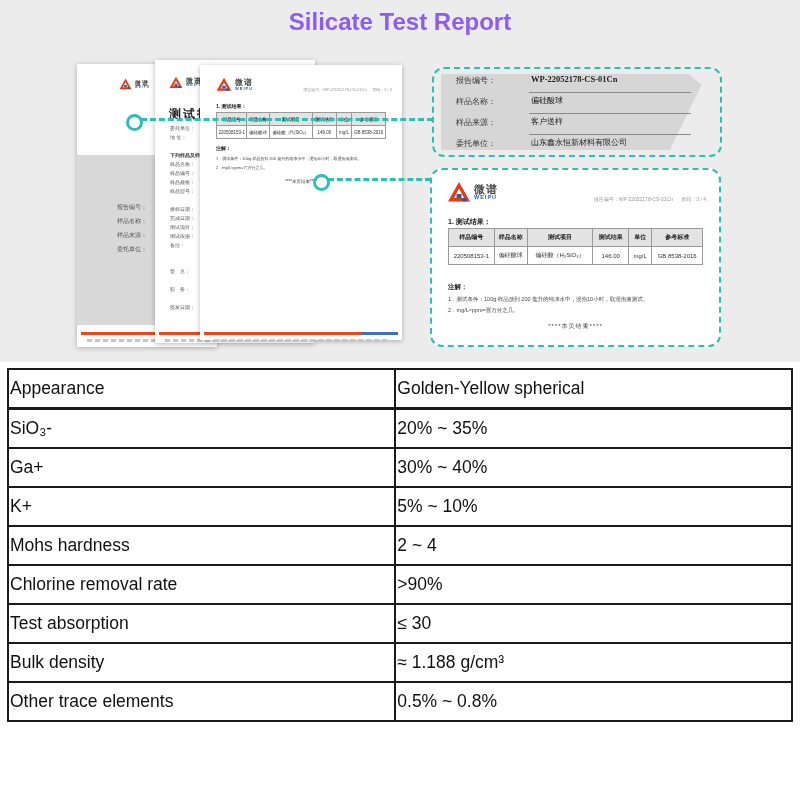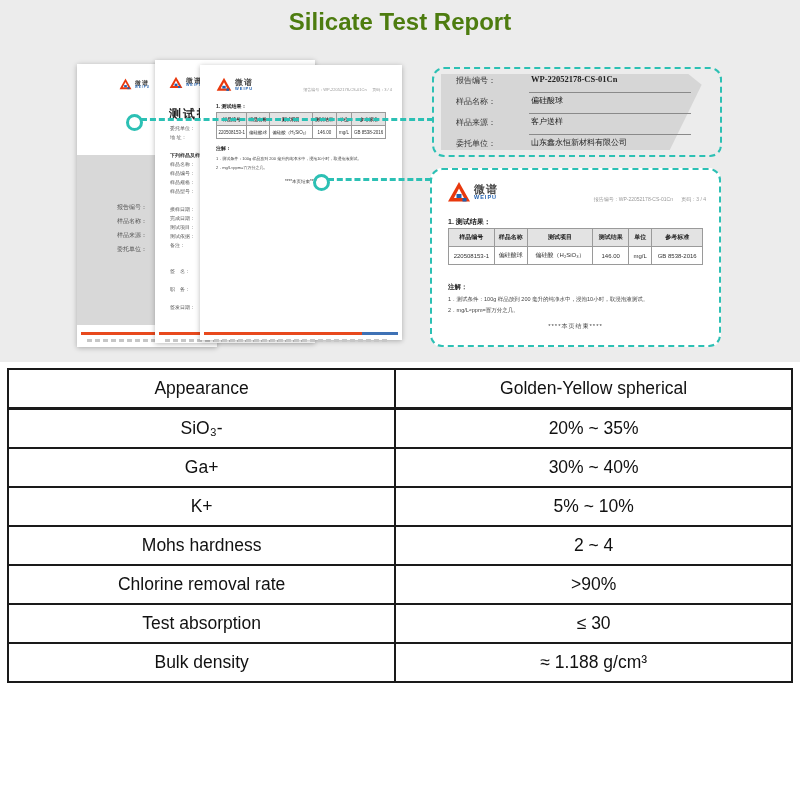"Silicate Test Report" .main-title { color: #4d7c0f -> #8b5cf6 }
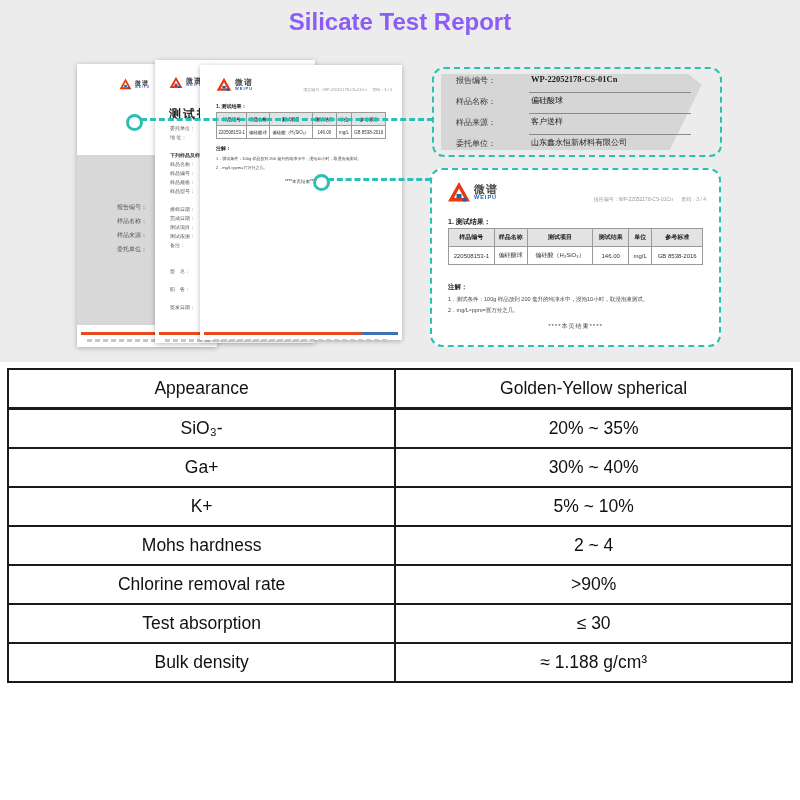"Appearance" .spec td { text-align: center -> none }
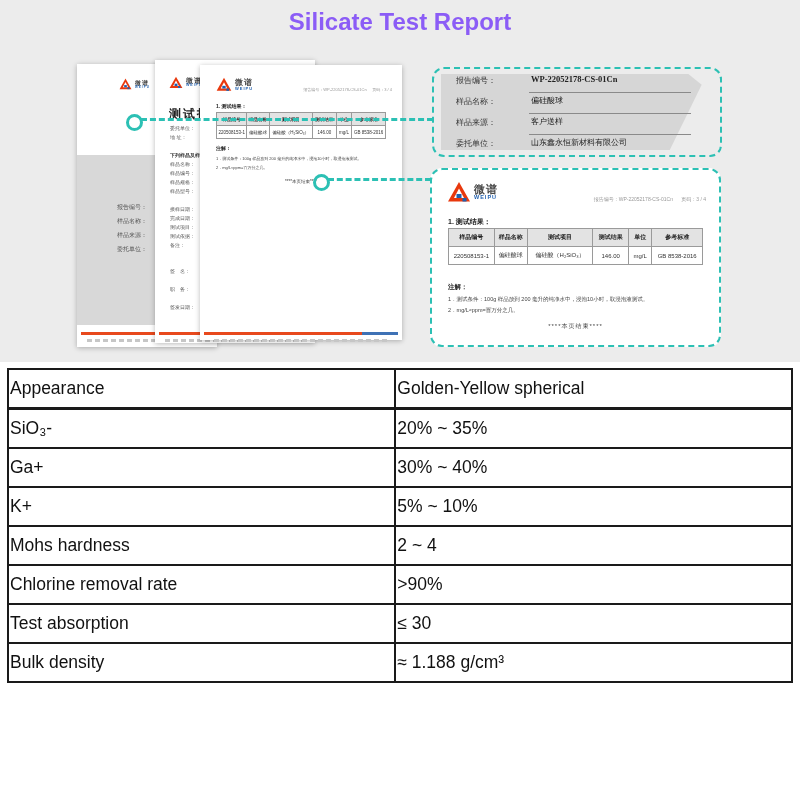"Other trace elements" tr { html: none -> <tr> <td>Other trace elements</td> <td>0.5% ~ 0.8%</td> </tr> }
